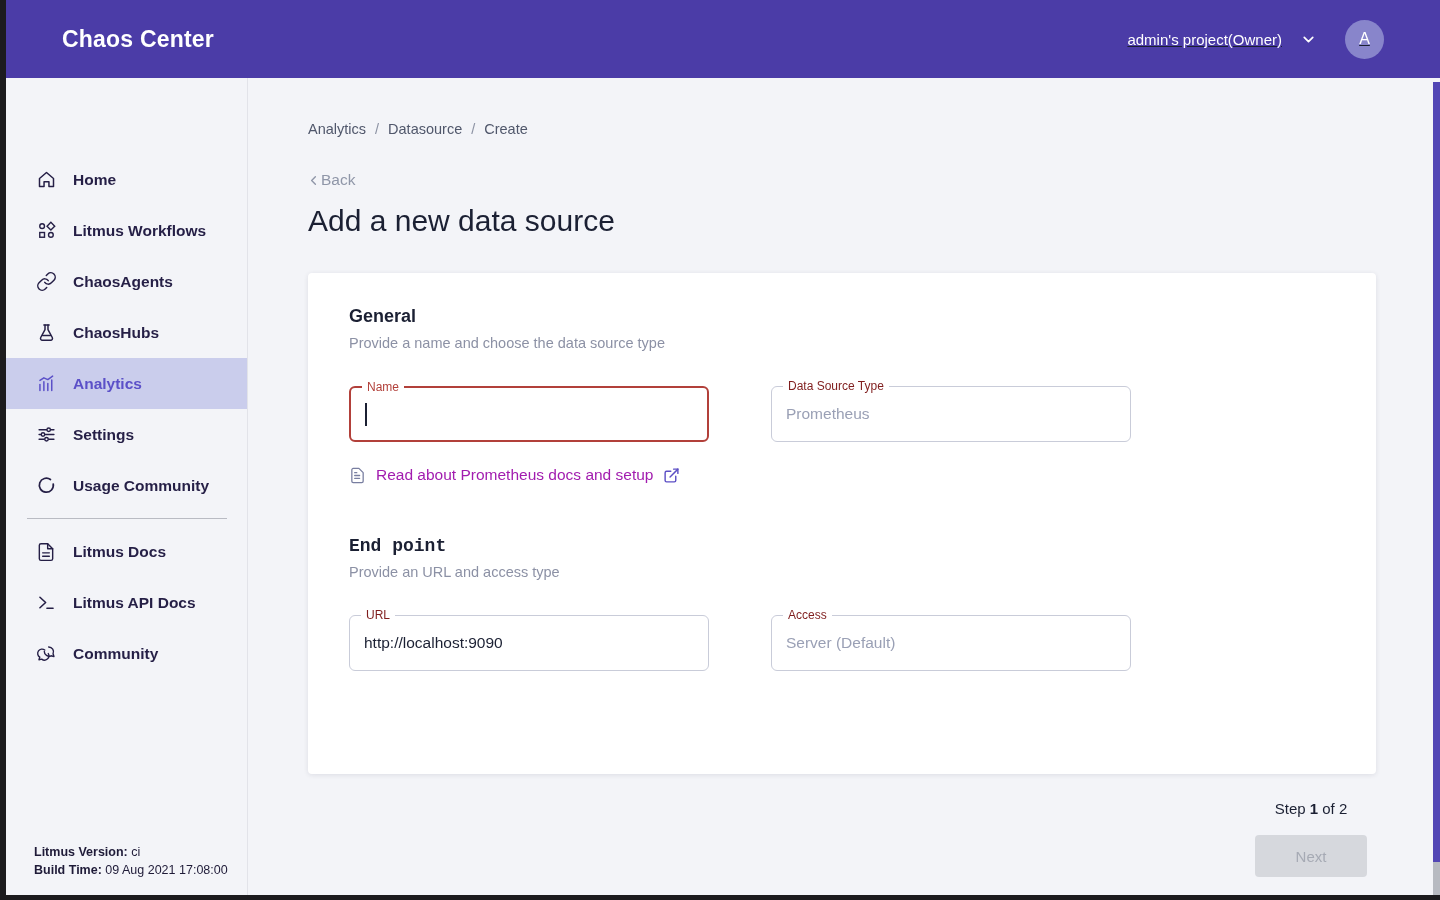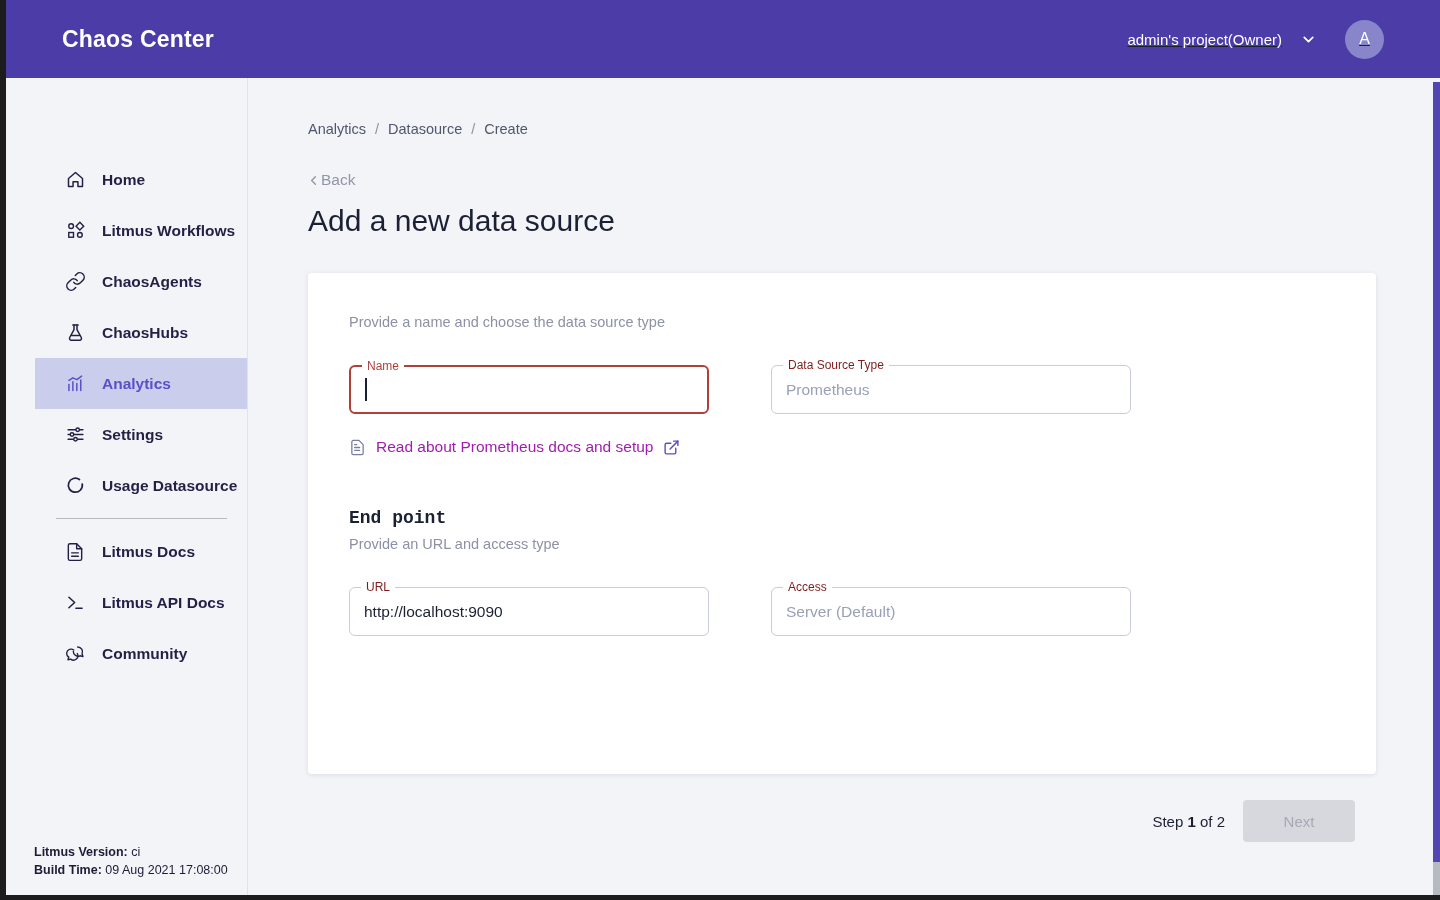"Home" .sidebar { padding-left: 29px -> none }
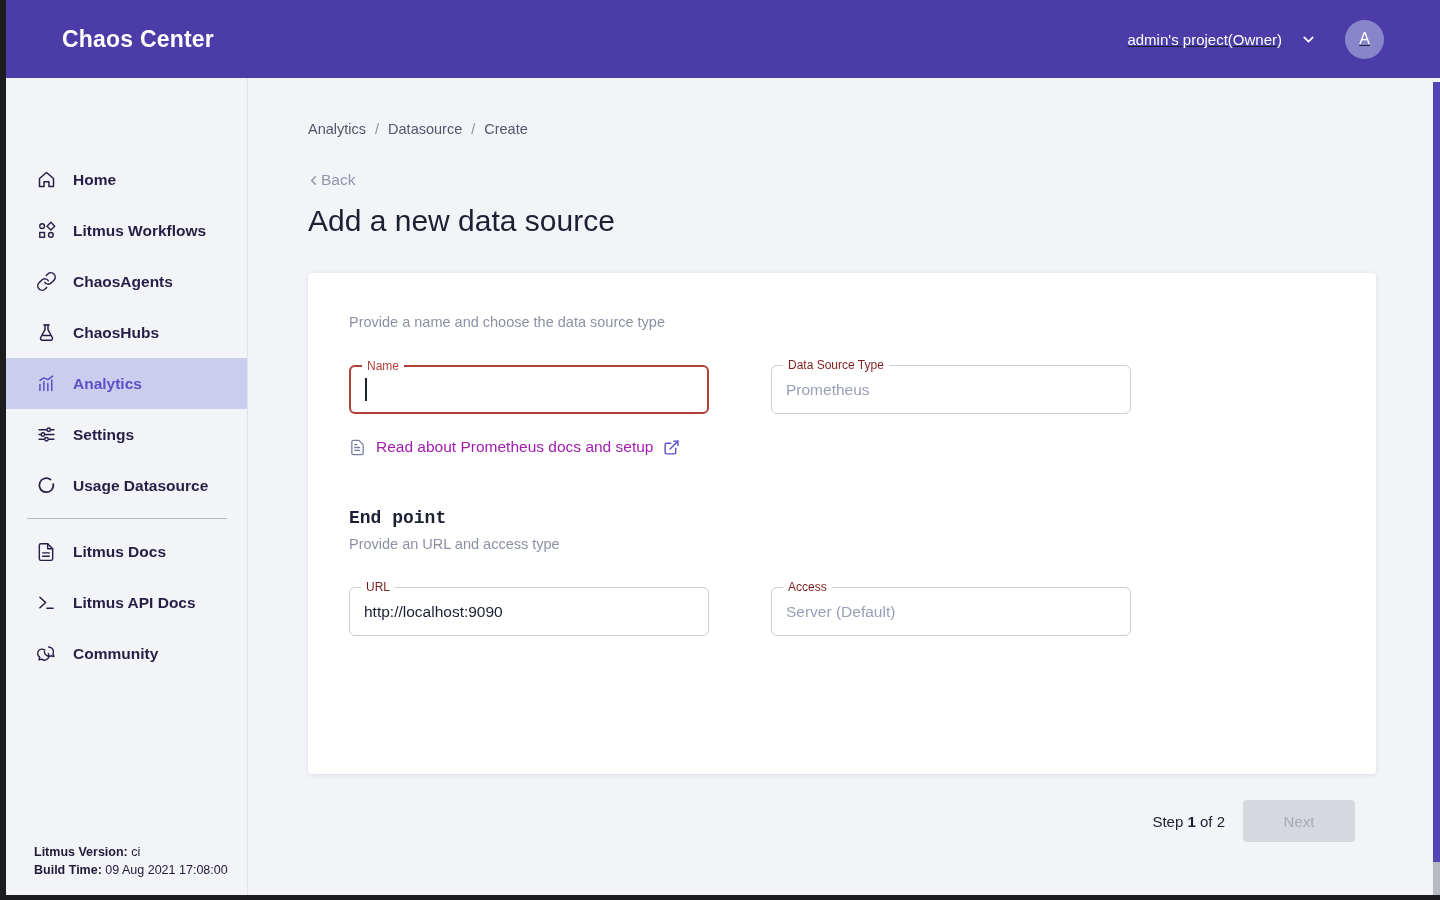"General" div.section-heading { html: none -> <div>General</div> }
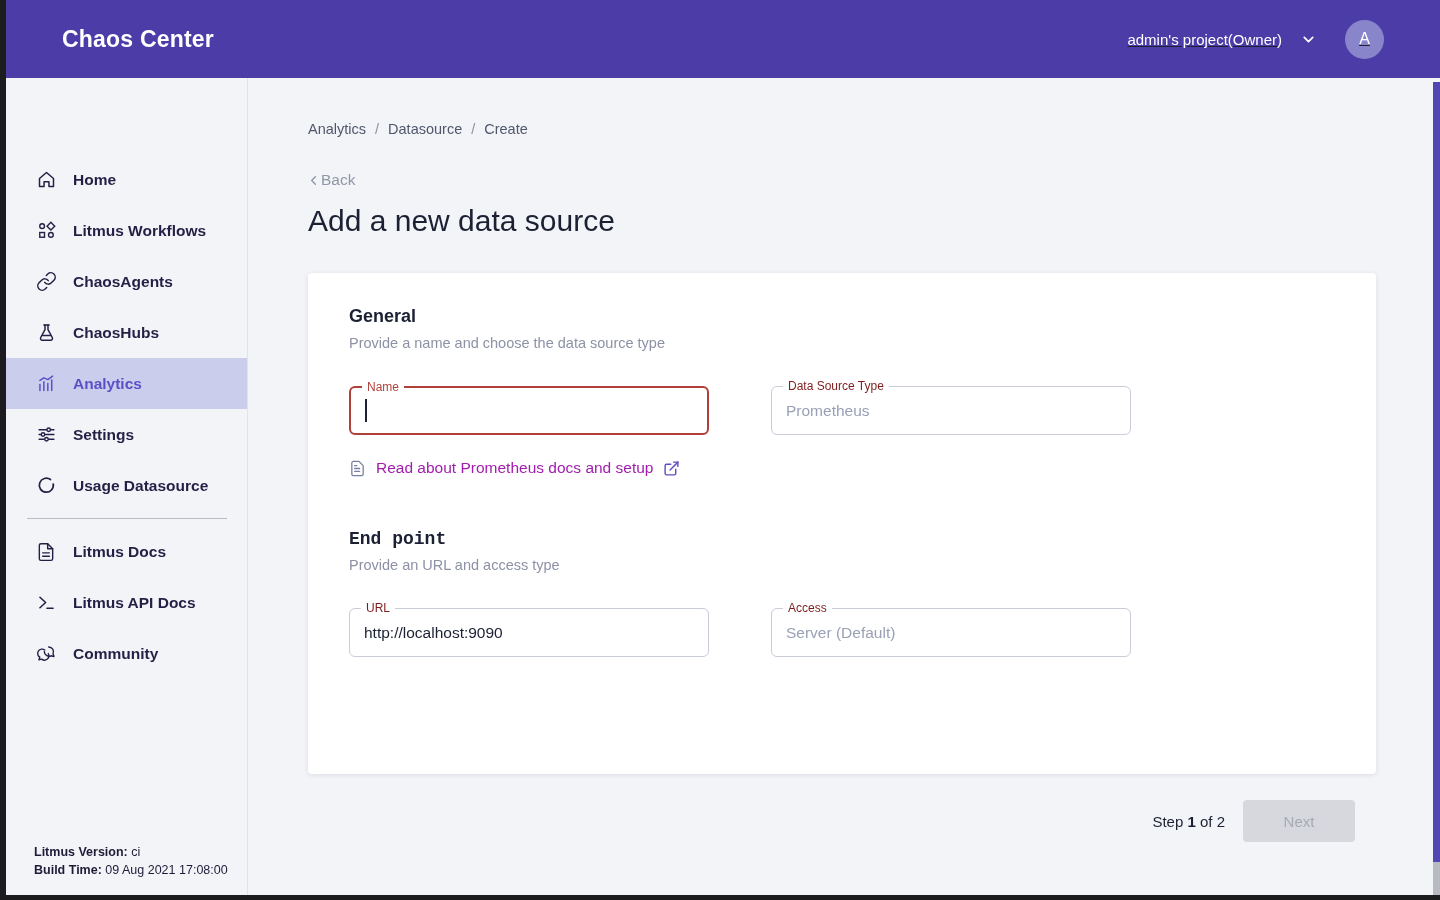"Name" .field { height: 49px -> 56px }
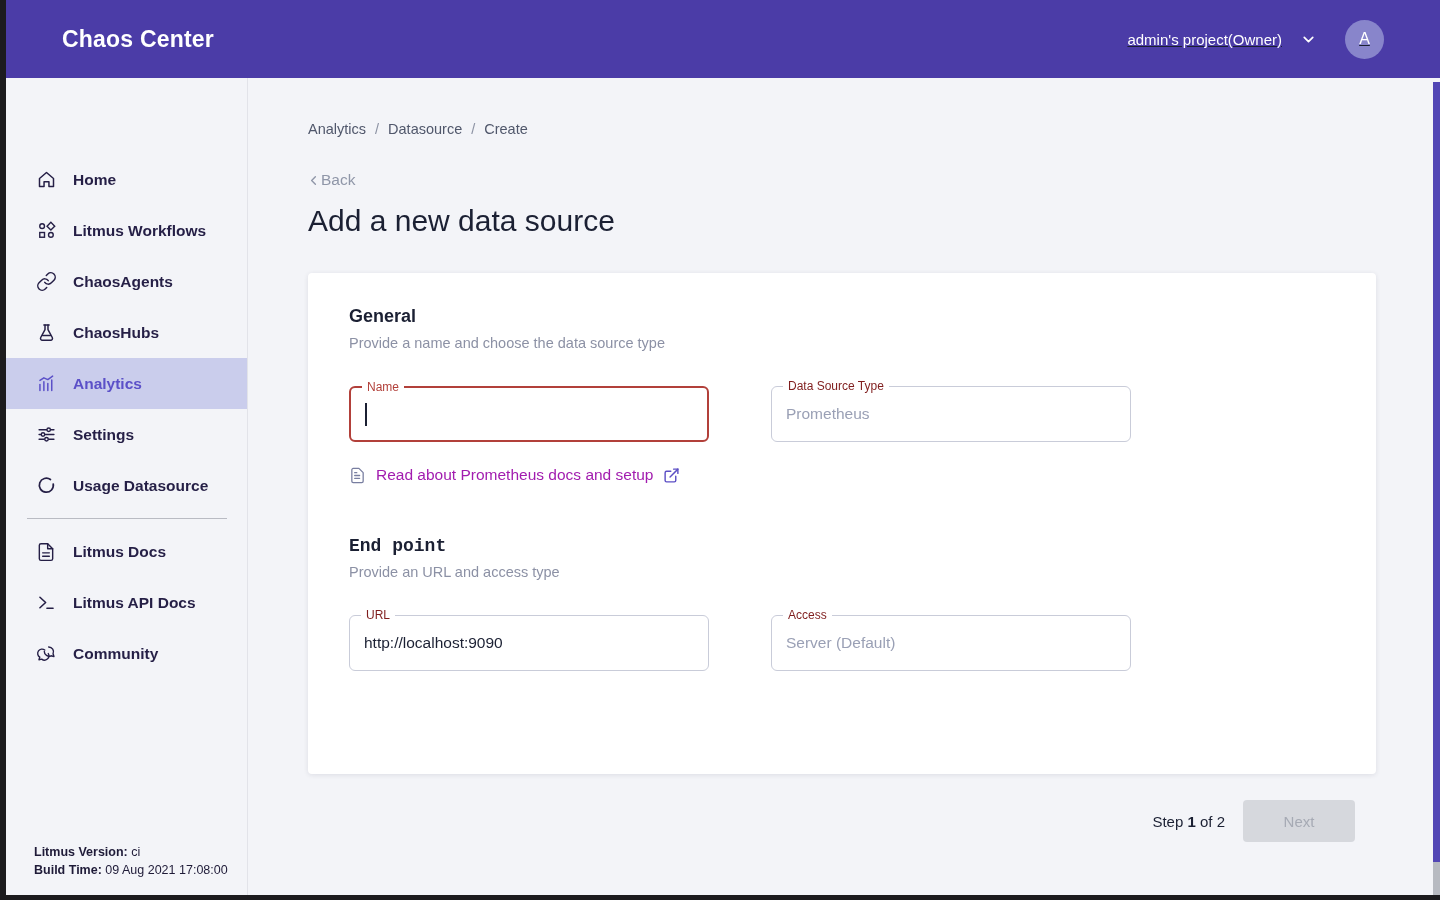"Usage Datasource" span.lbl { text: Datasource -> Community }
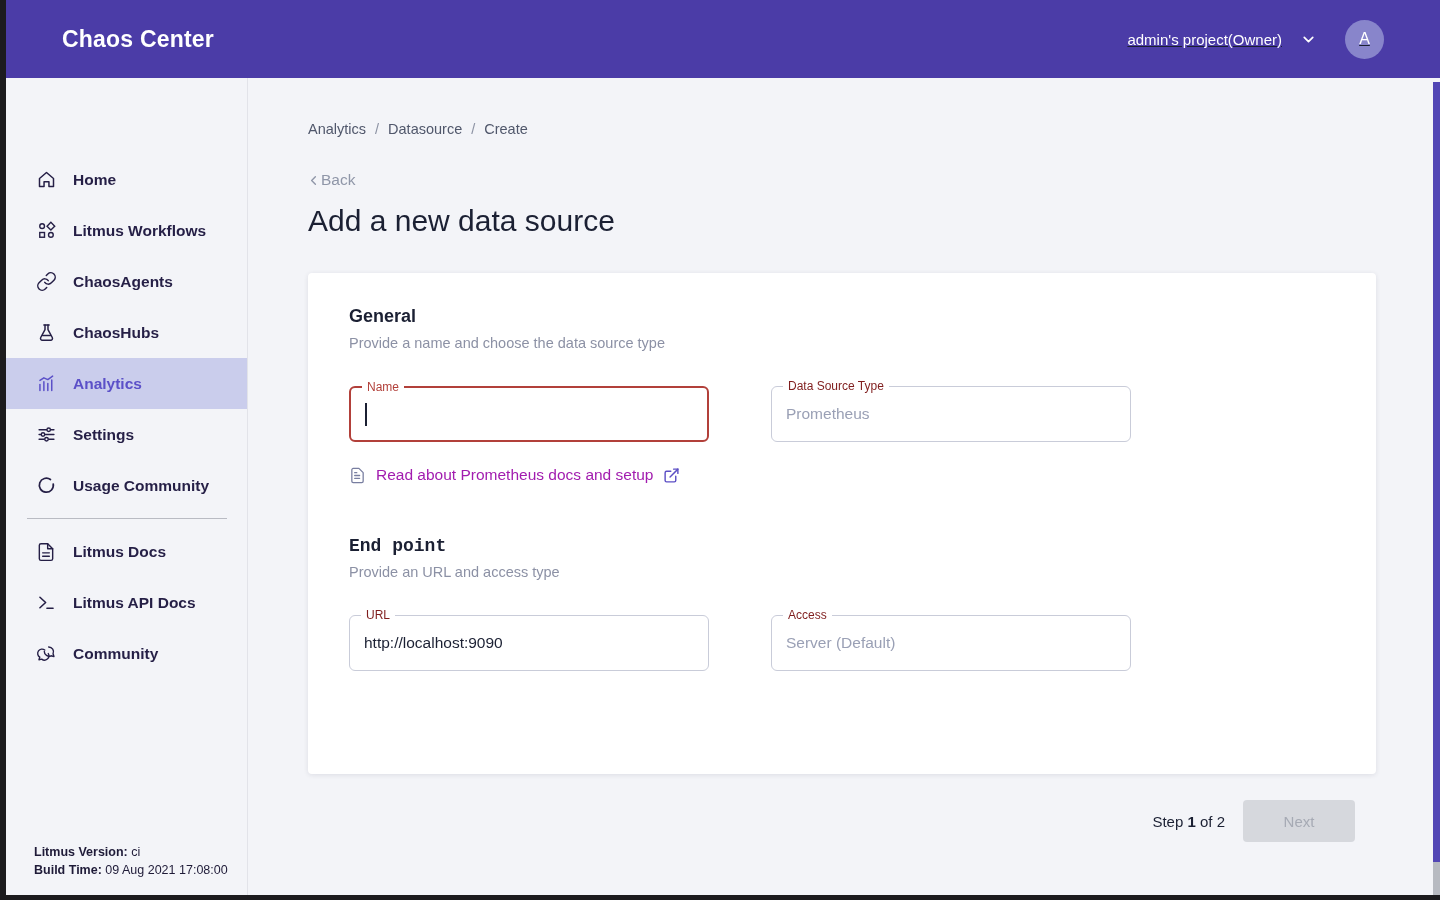"Step 1 of 2" .footer-row { flex-direction: none -> column; right: 78px -> 66px }
